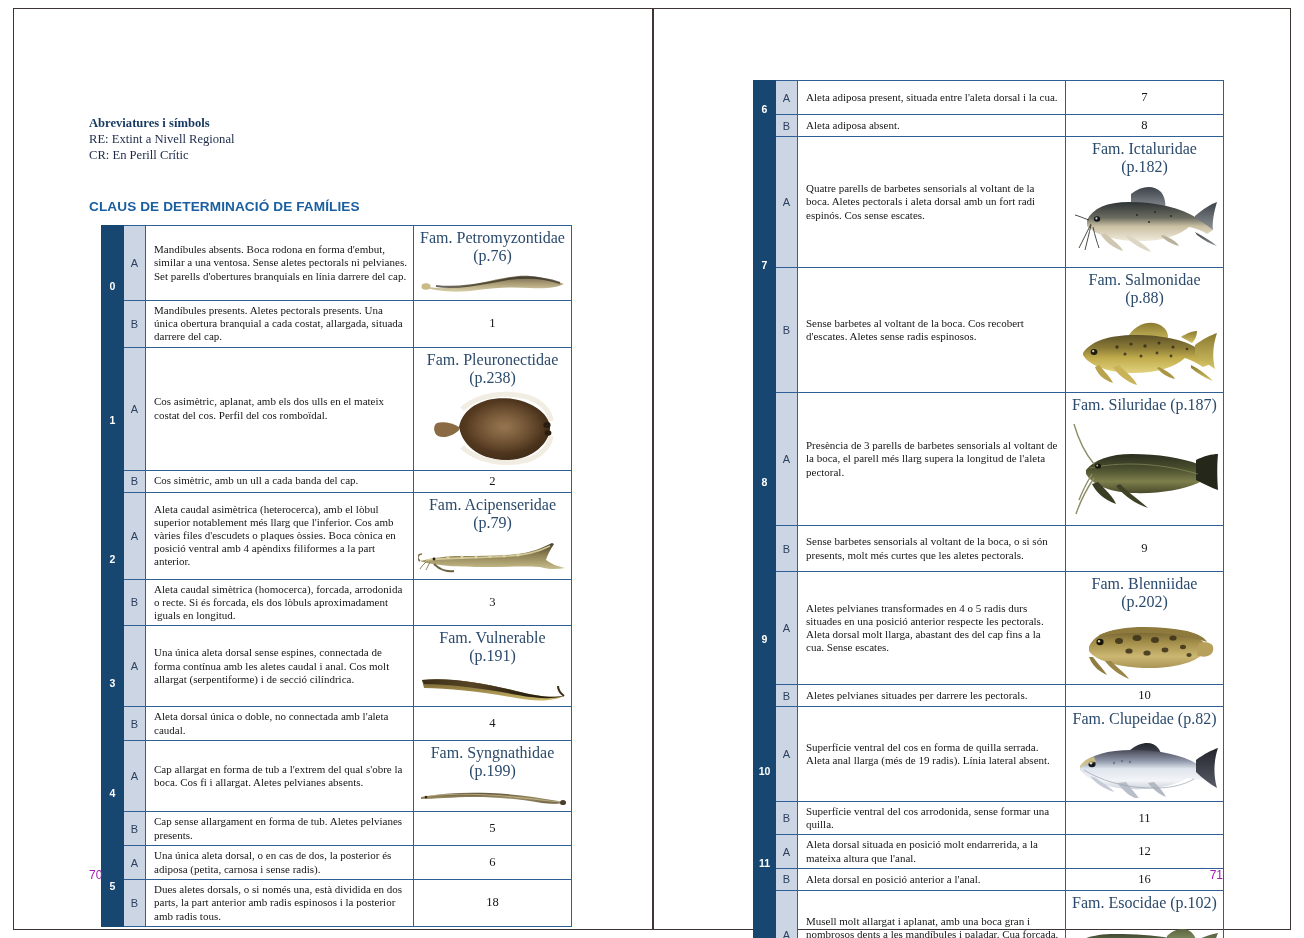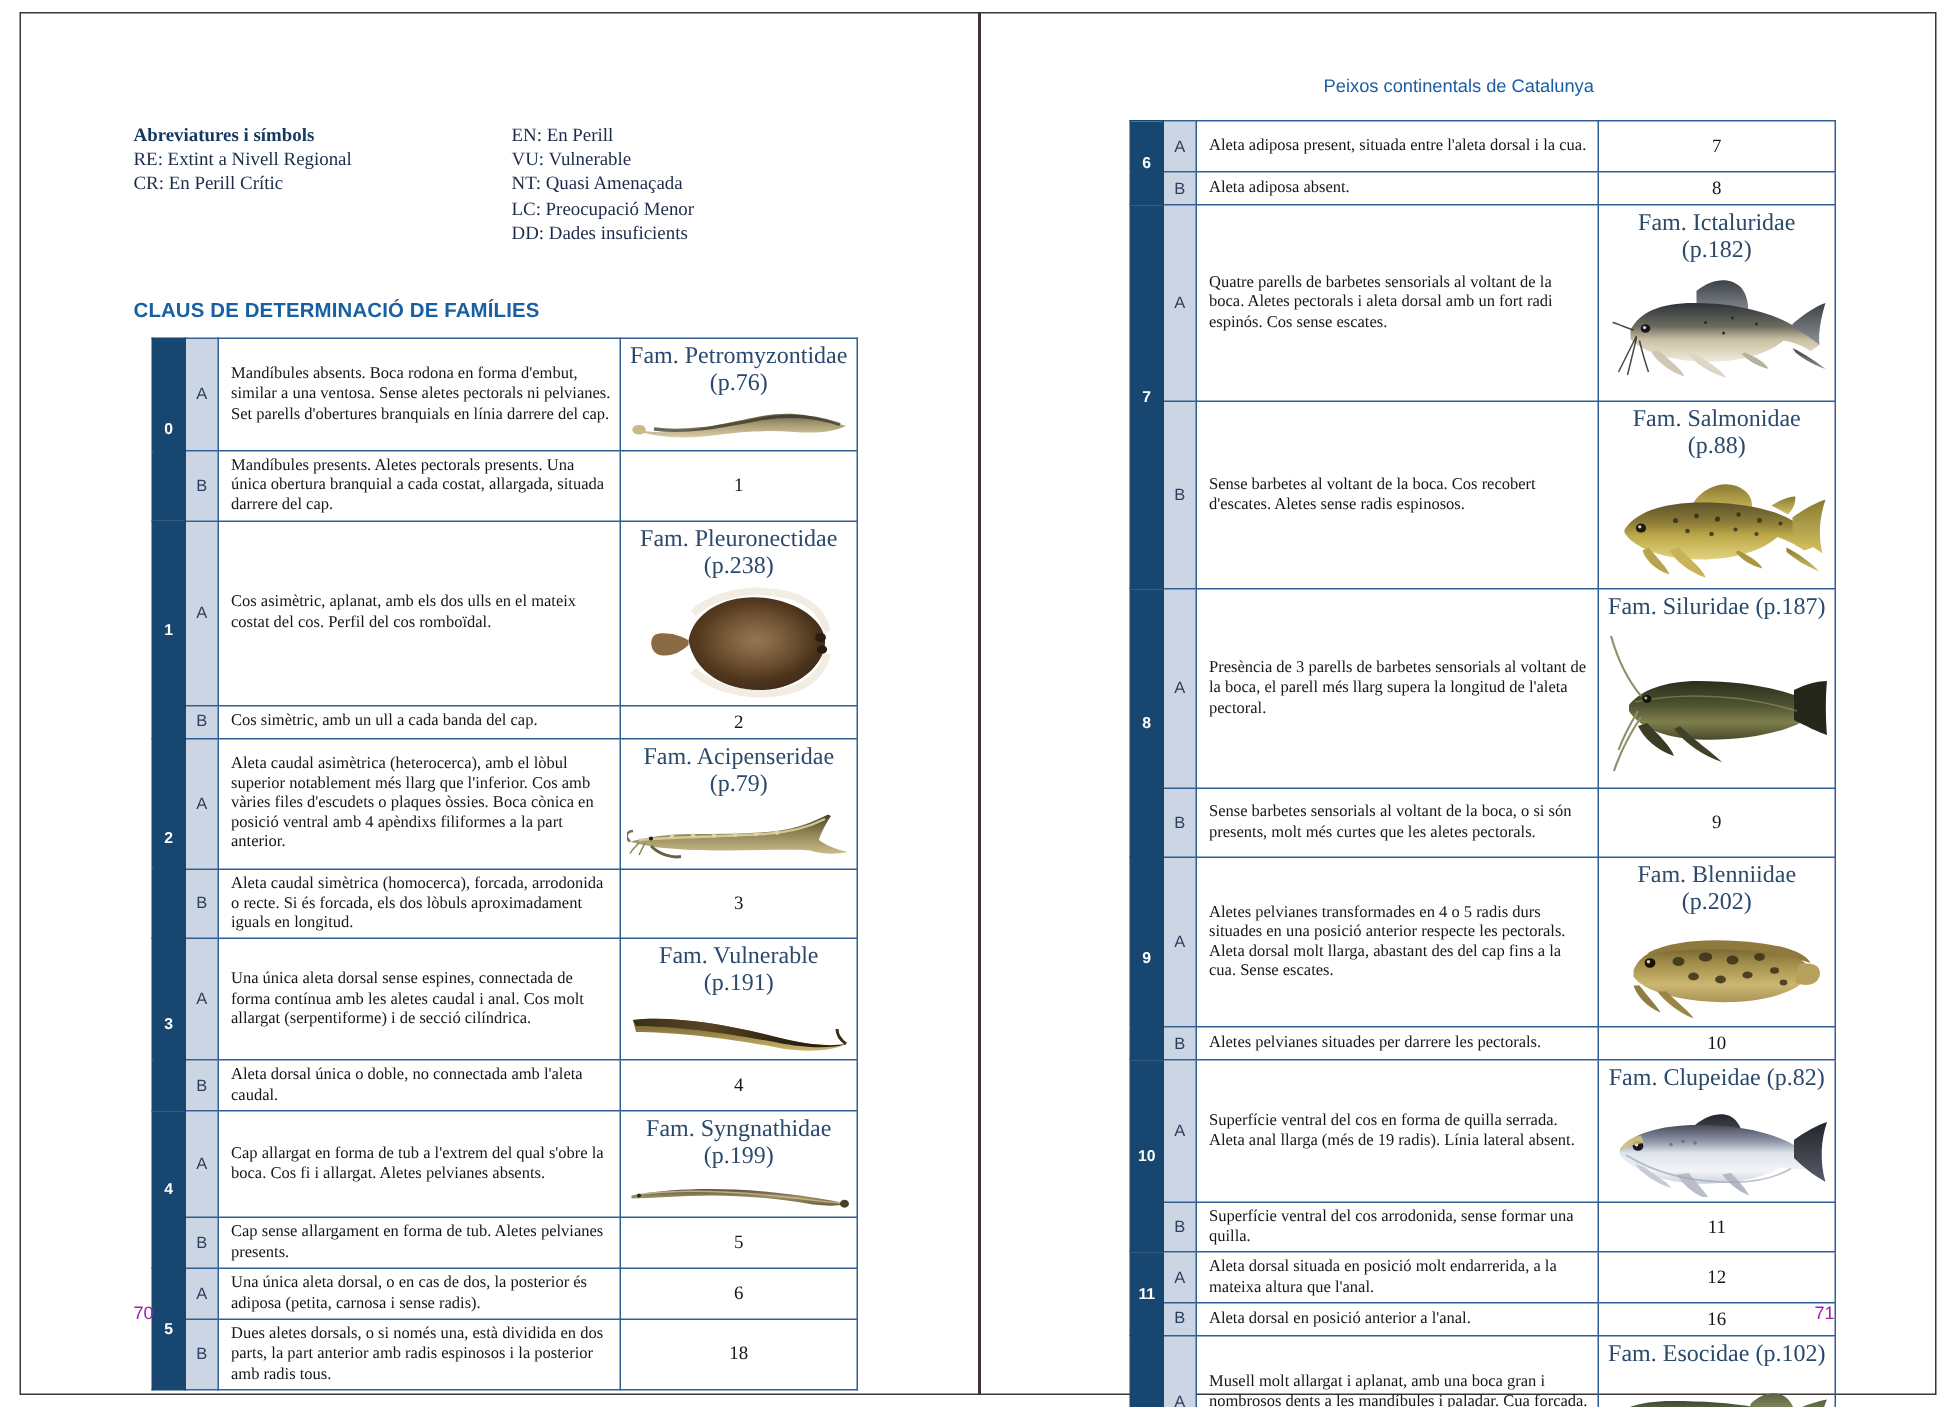"Peixos continentals de Catalunya" div.runhead { html: <div>Peixos continentals de Catalunya</div> -> none }
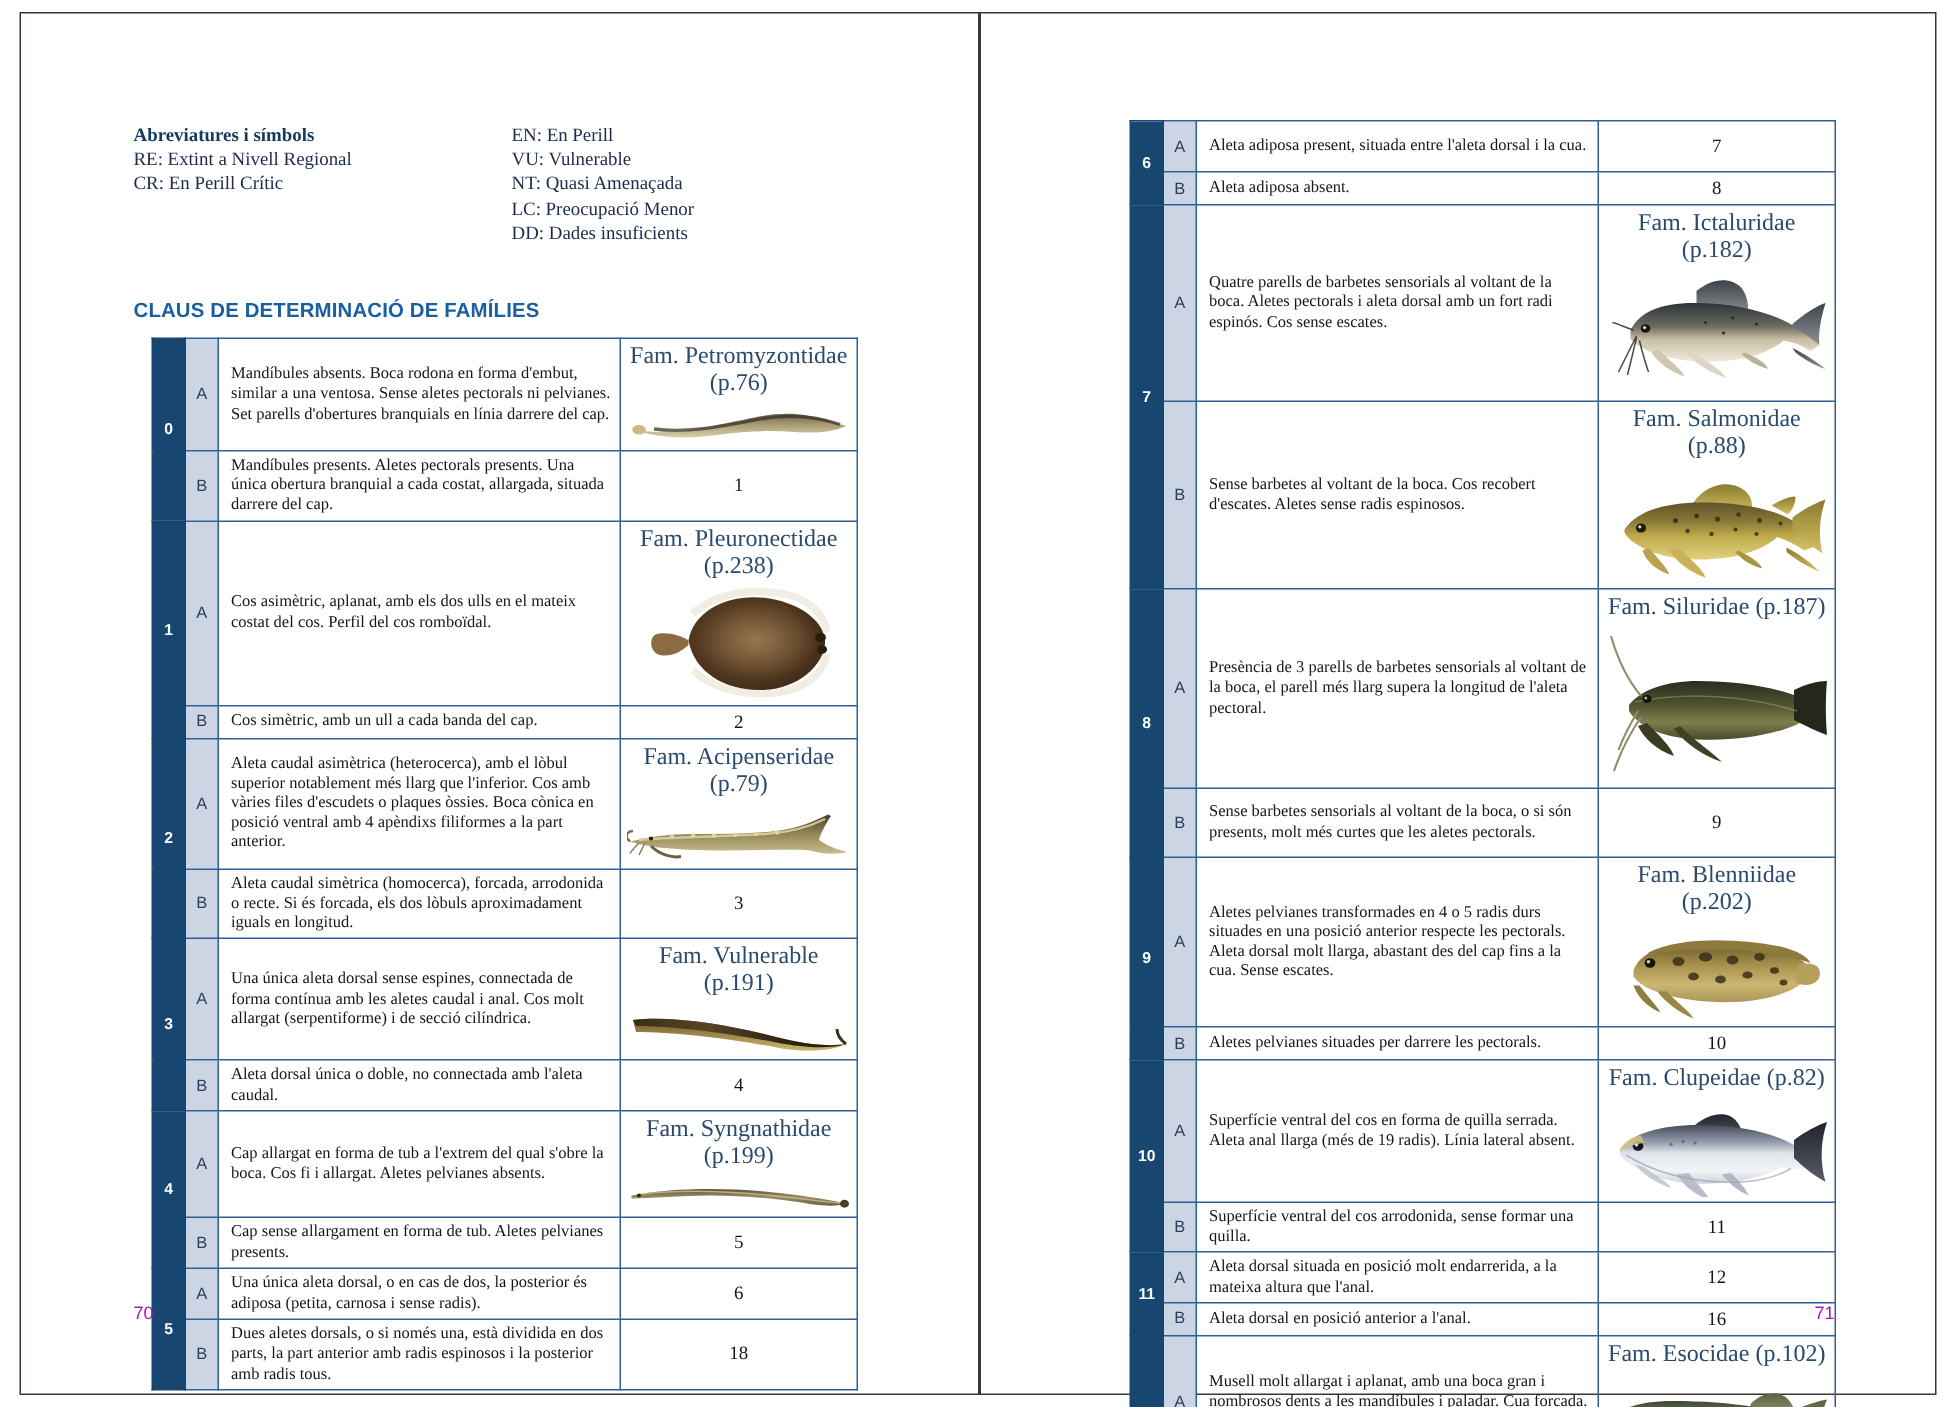"Abreviatures i símbols" .intro-col { margin-top: none -> 33px }
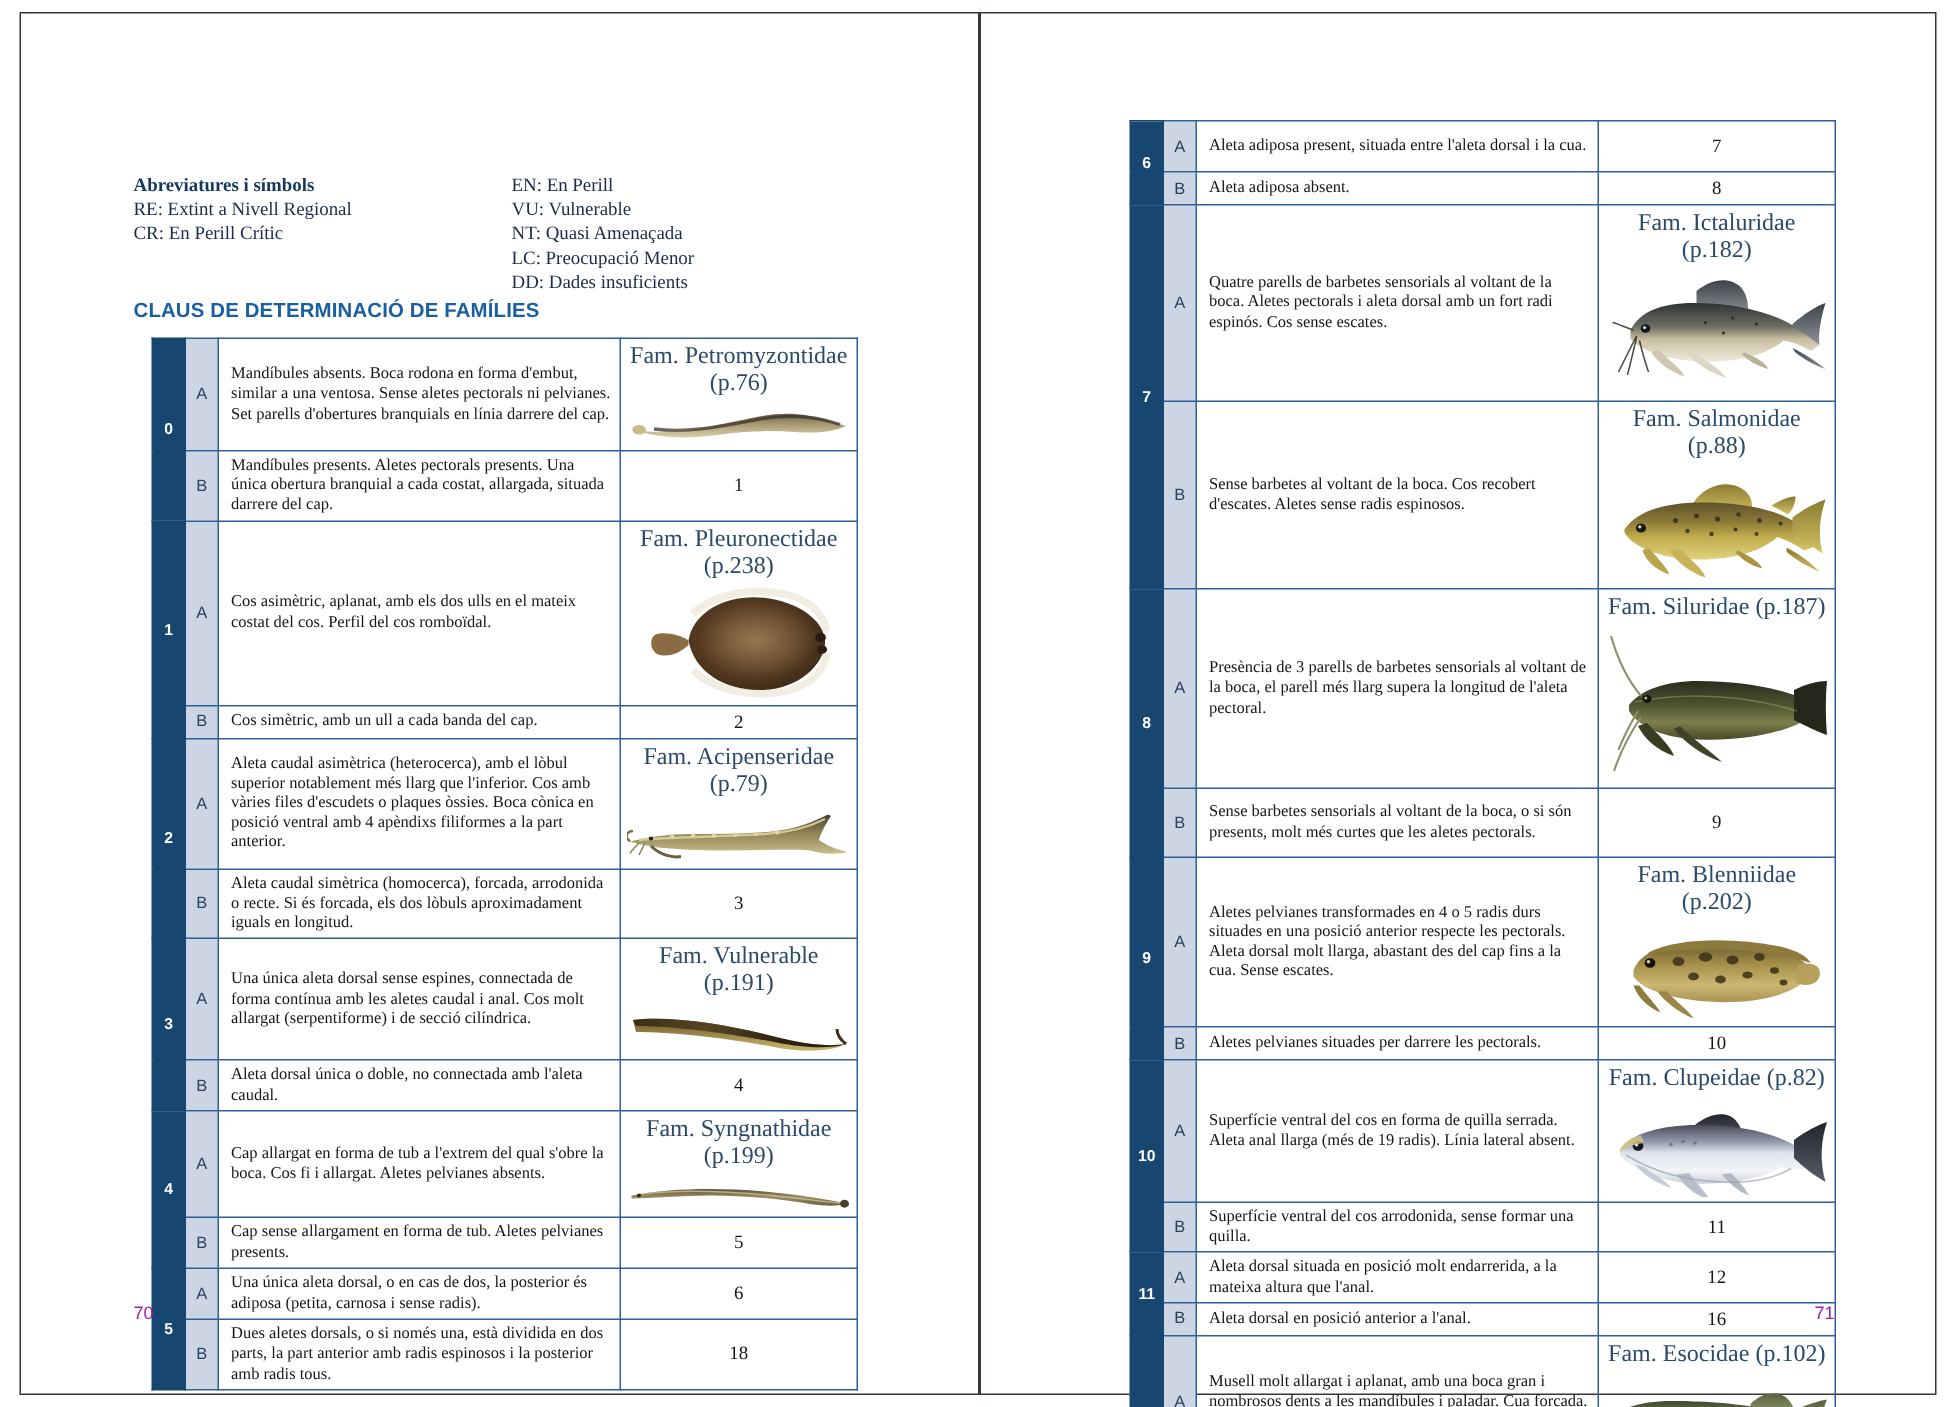"EN: En Perill" div.intro-col { html: <div> <p>EN: En Perill</p> <p>VU: Vulnerable</p> <p>NT: Quasi Amenaçada</p> <p>LC: Preocupació Menor</p> <p>DD: Dades insuficients</p> </div> -> none }
